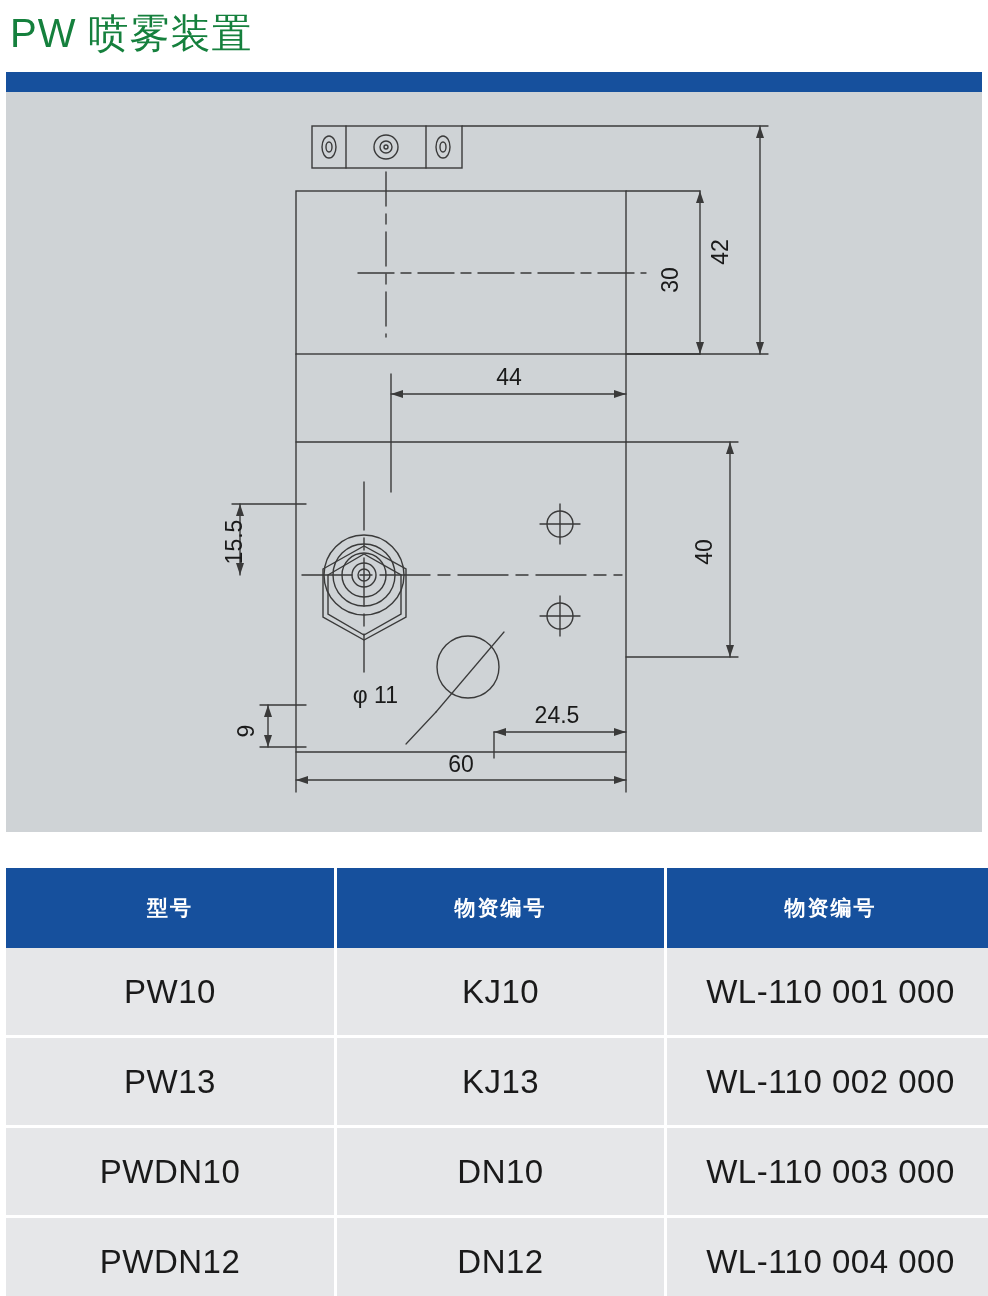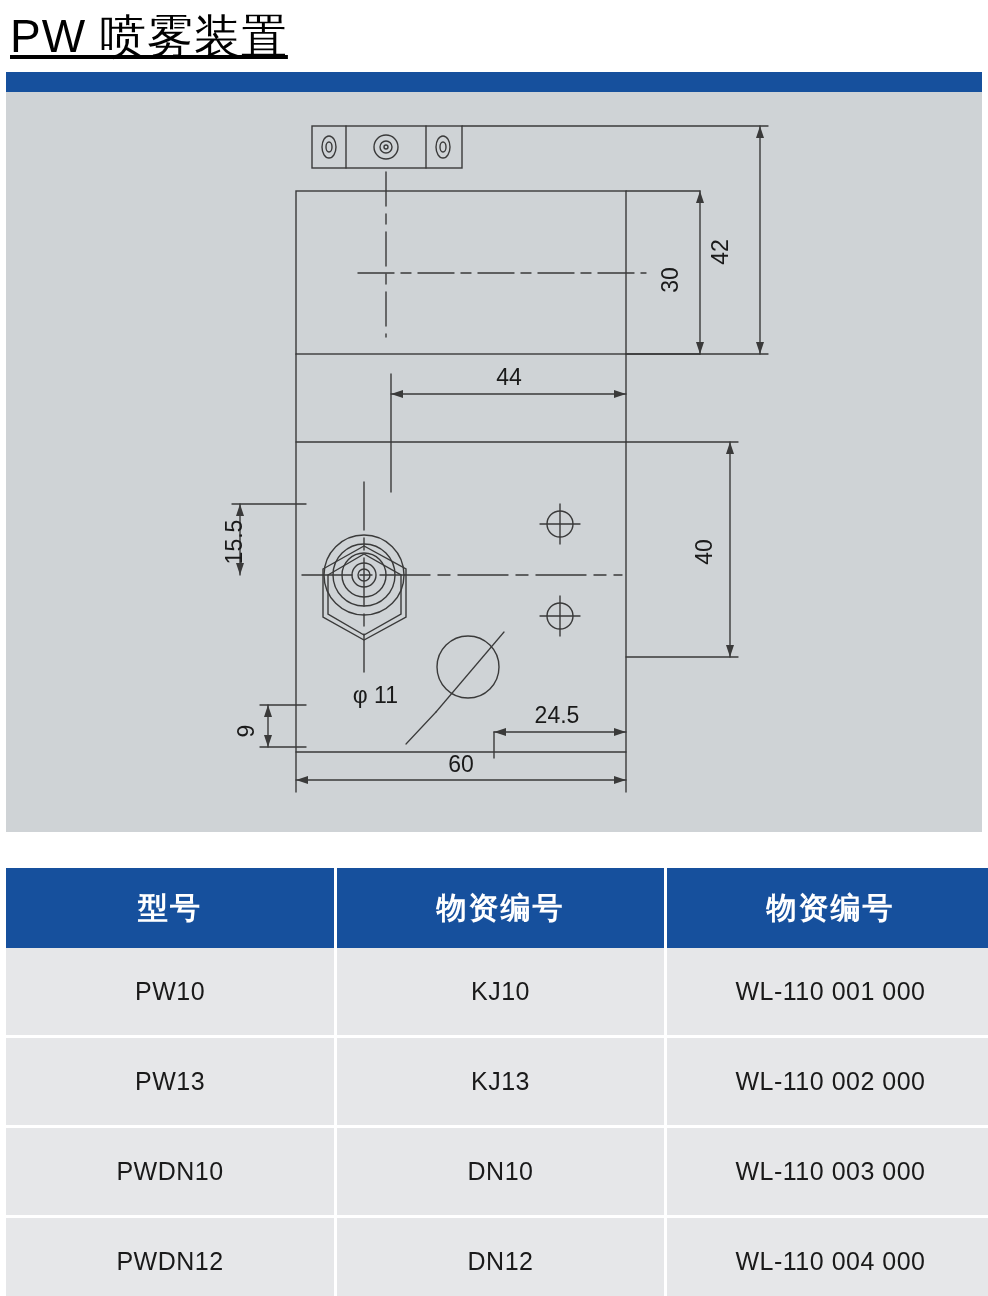"PW 喷雾装置" .page-title { color: #000000 -> #15803d; font-size: 46px -> 40px; text-decoration: underline -> none }
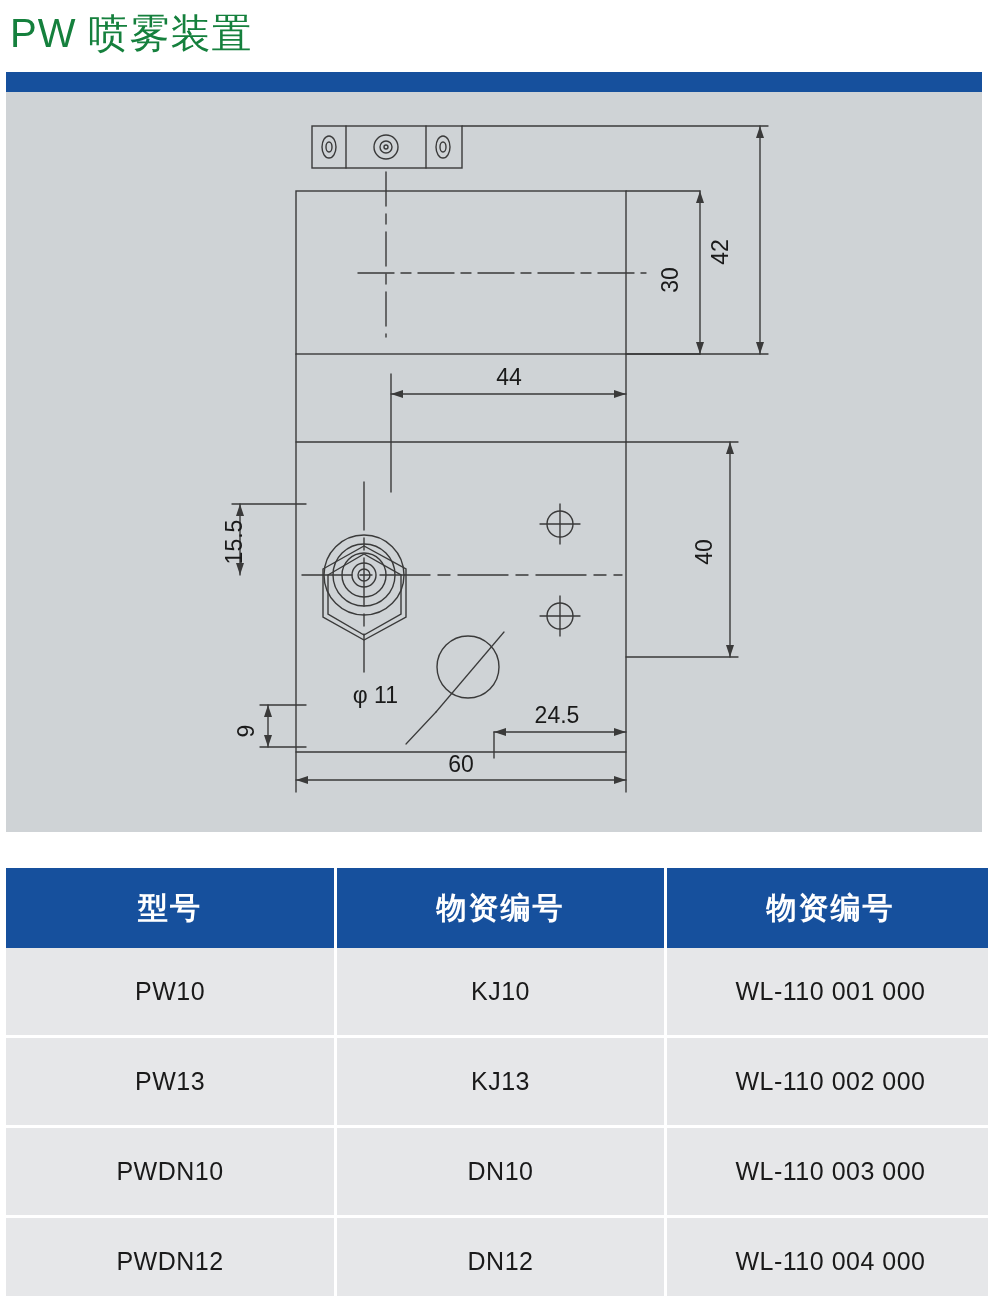"型号" .spec-table th { font-size: 30px -> 21px }
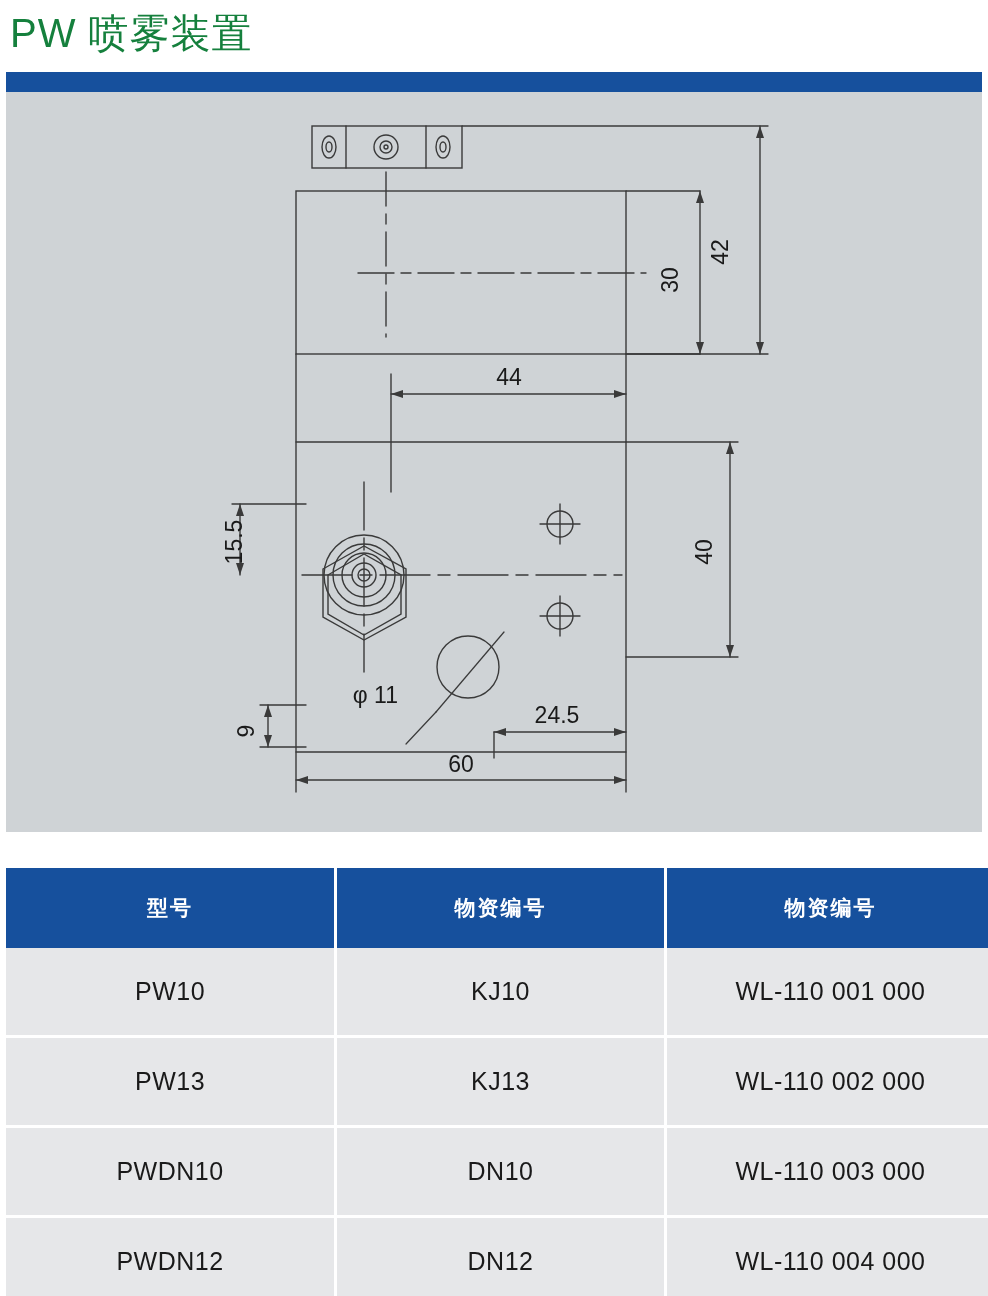"PW10" .spec-table td { font-size: 25px -> 33px }
